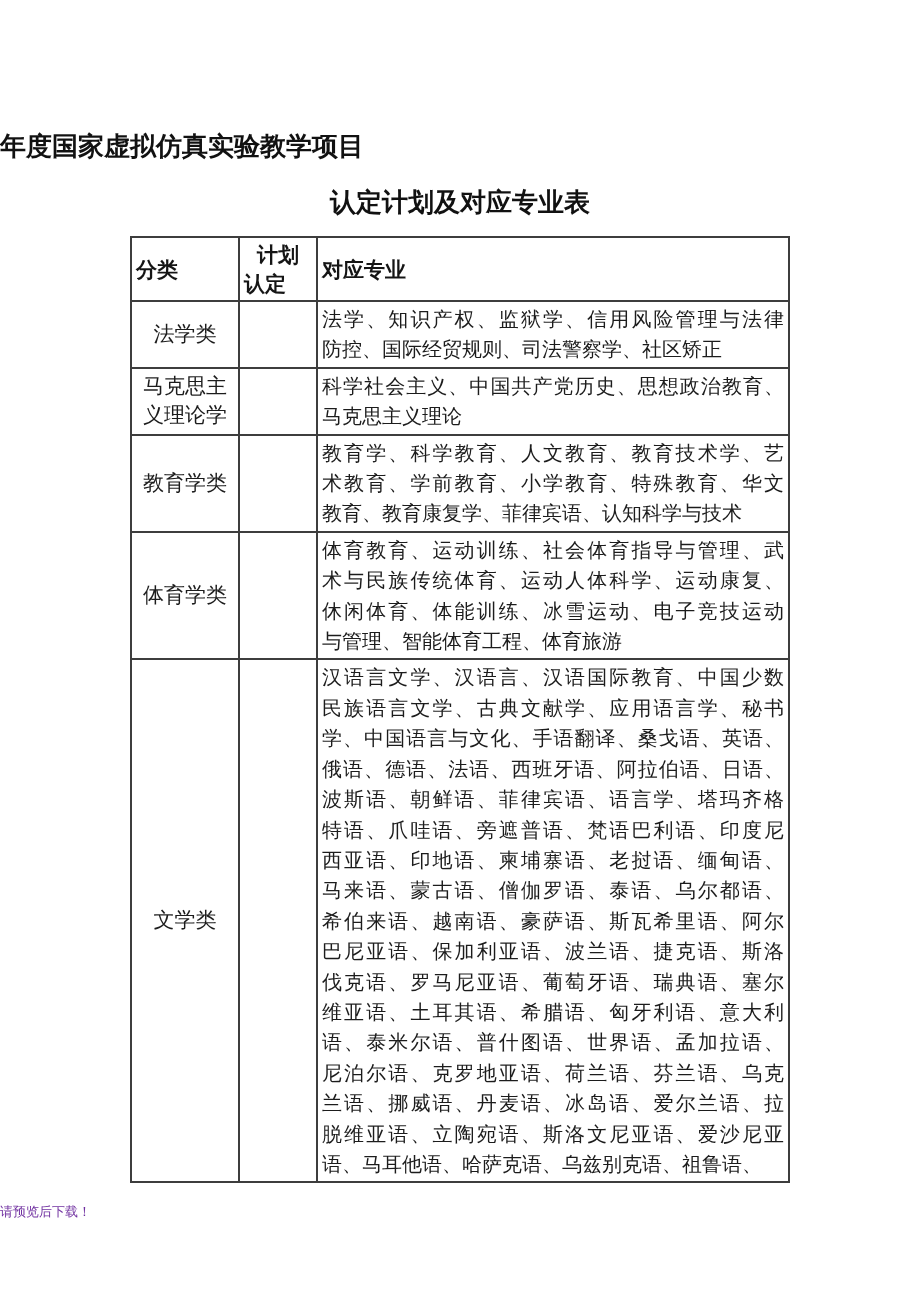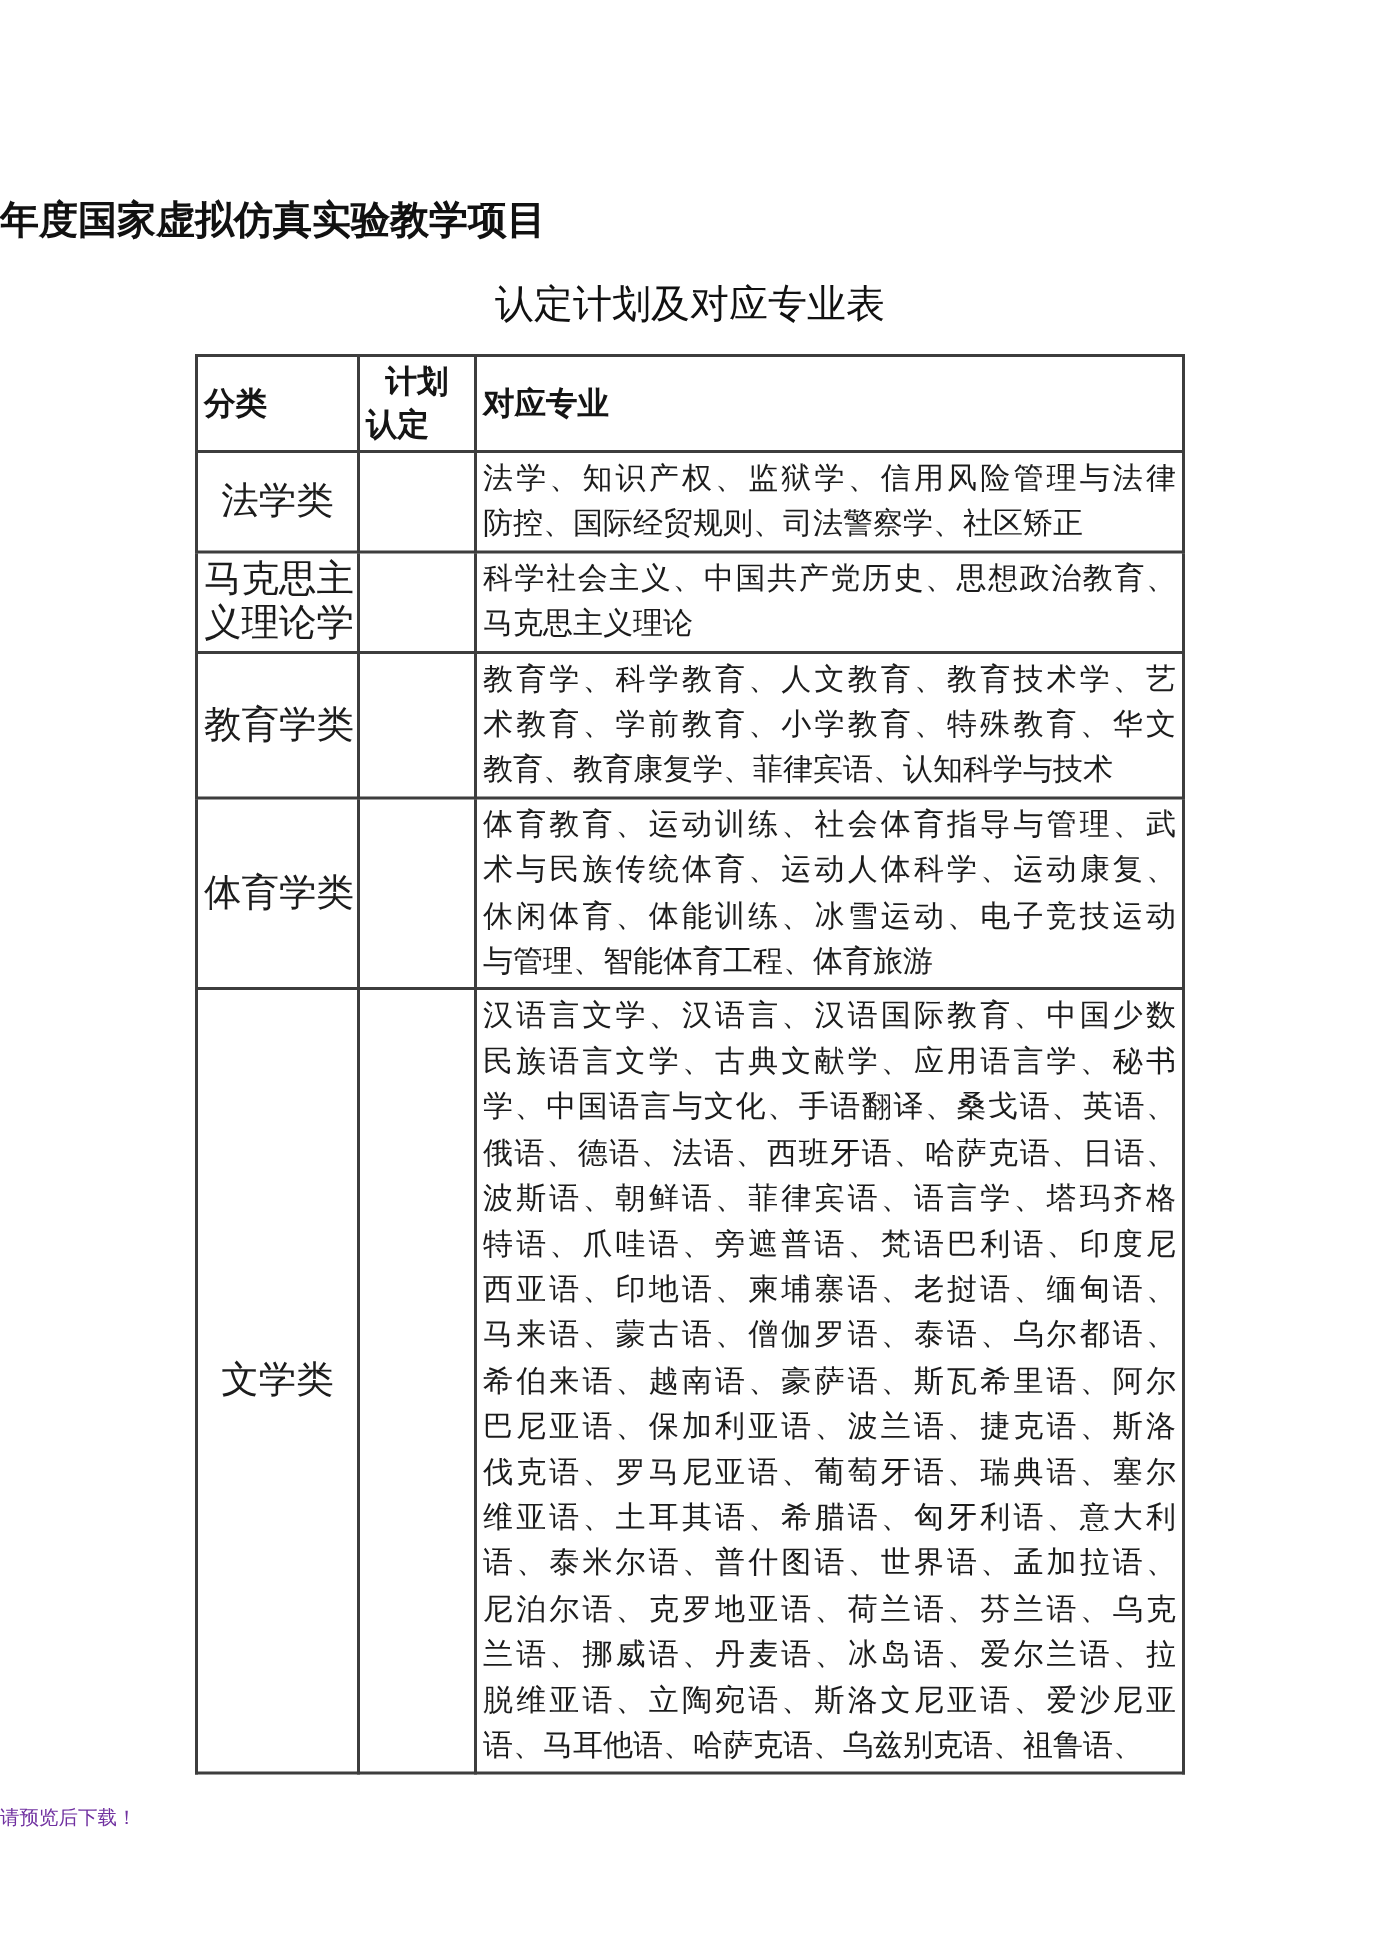"认定计划及对应专业表" .doc-title-2 { font-weight: normal -> bold }
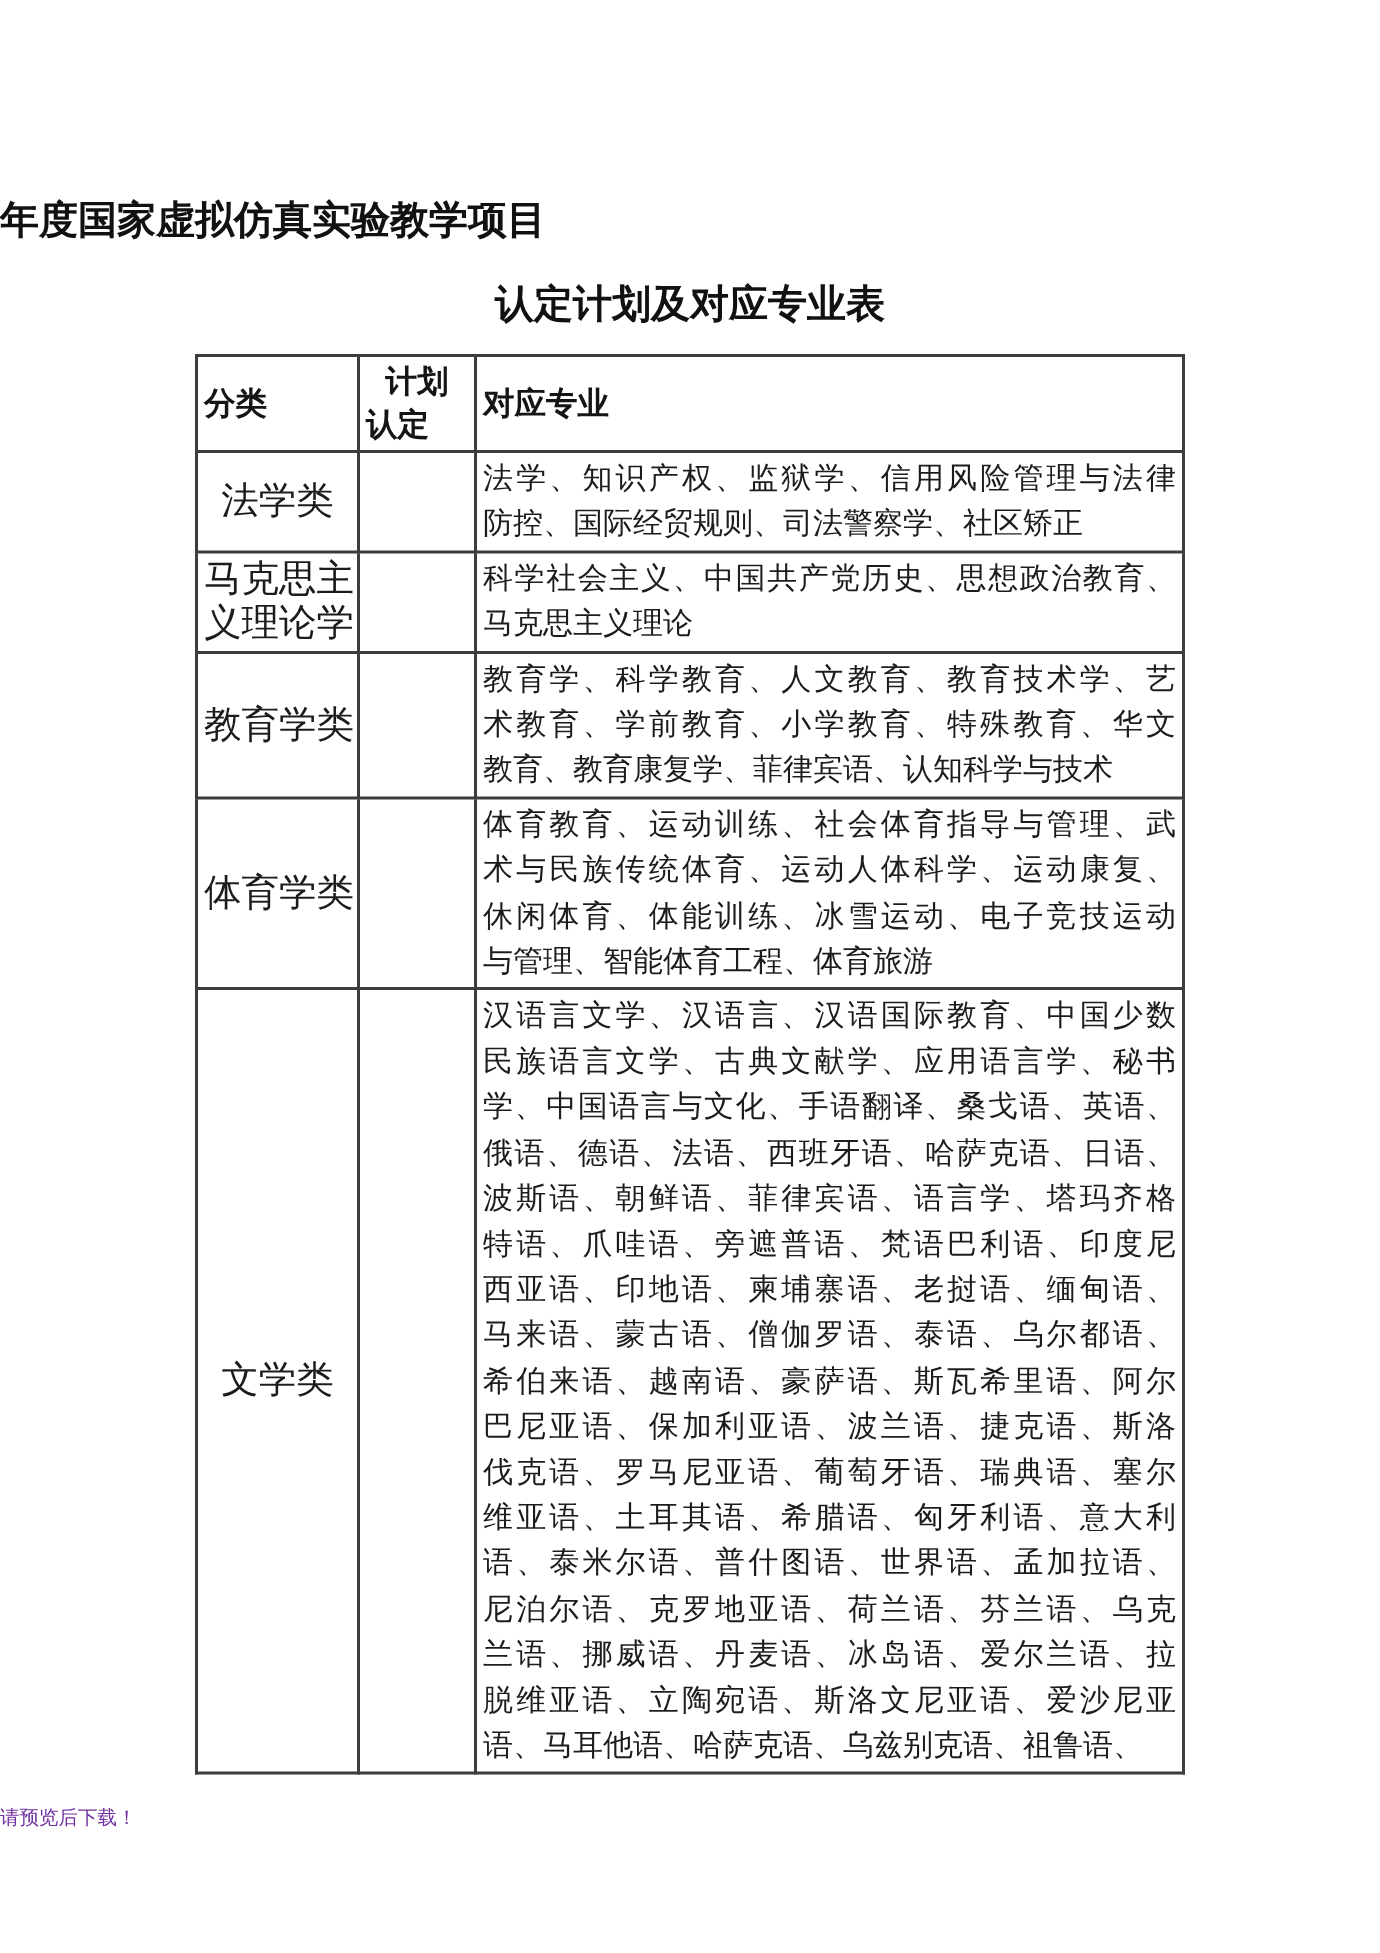"法学类" .cat-cell { font-size: 25px -> 21px }
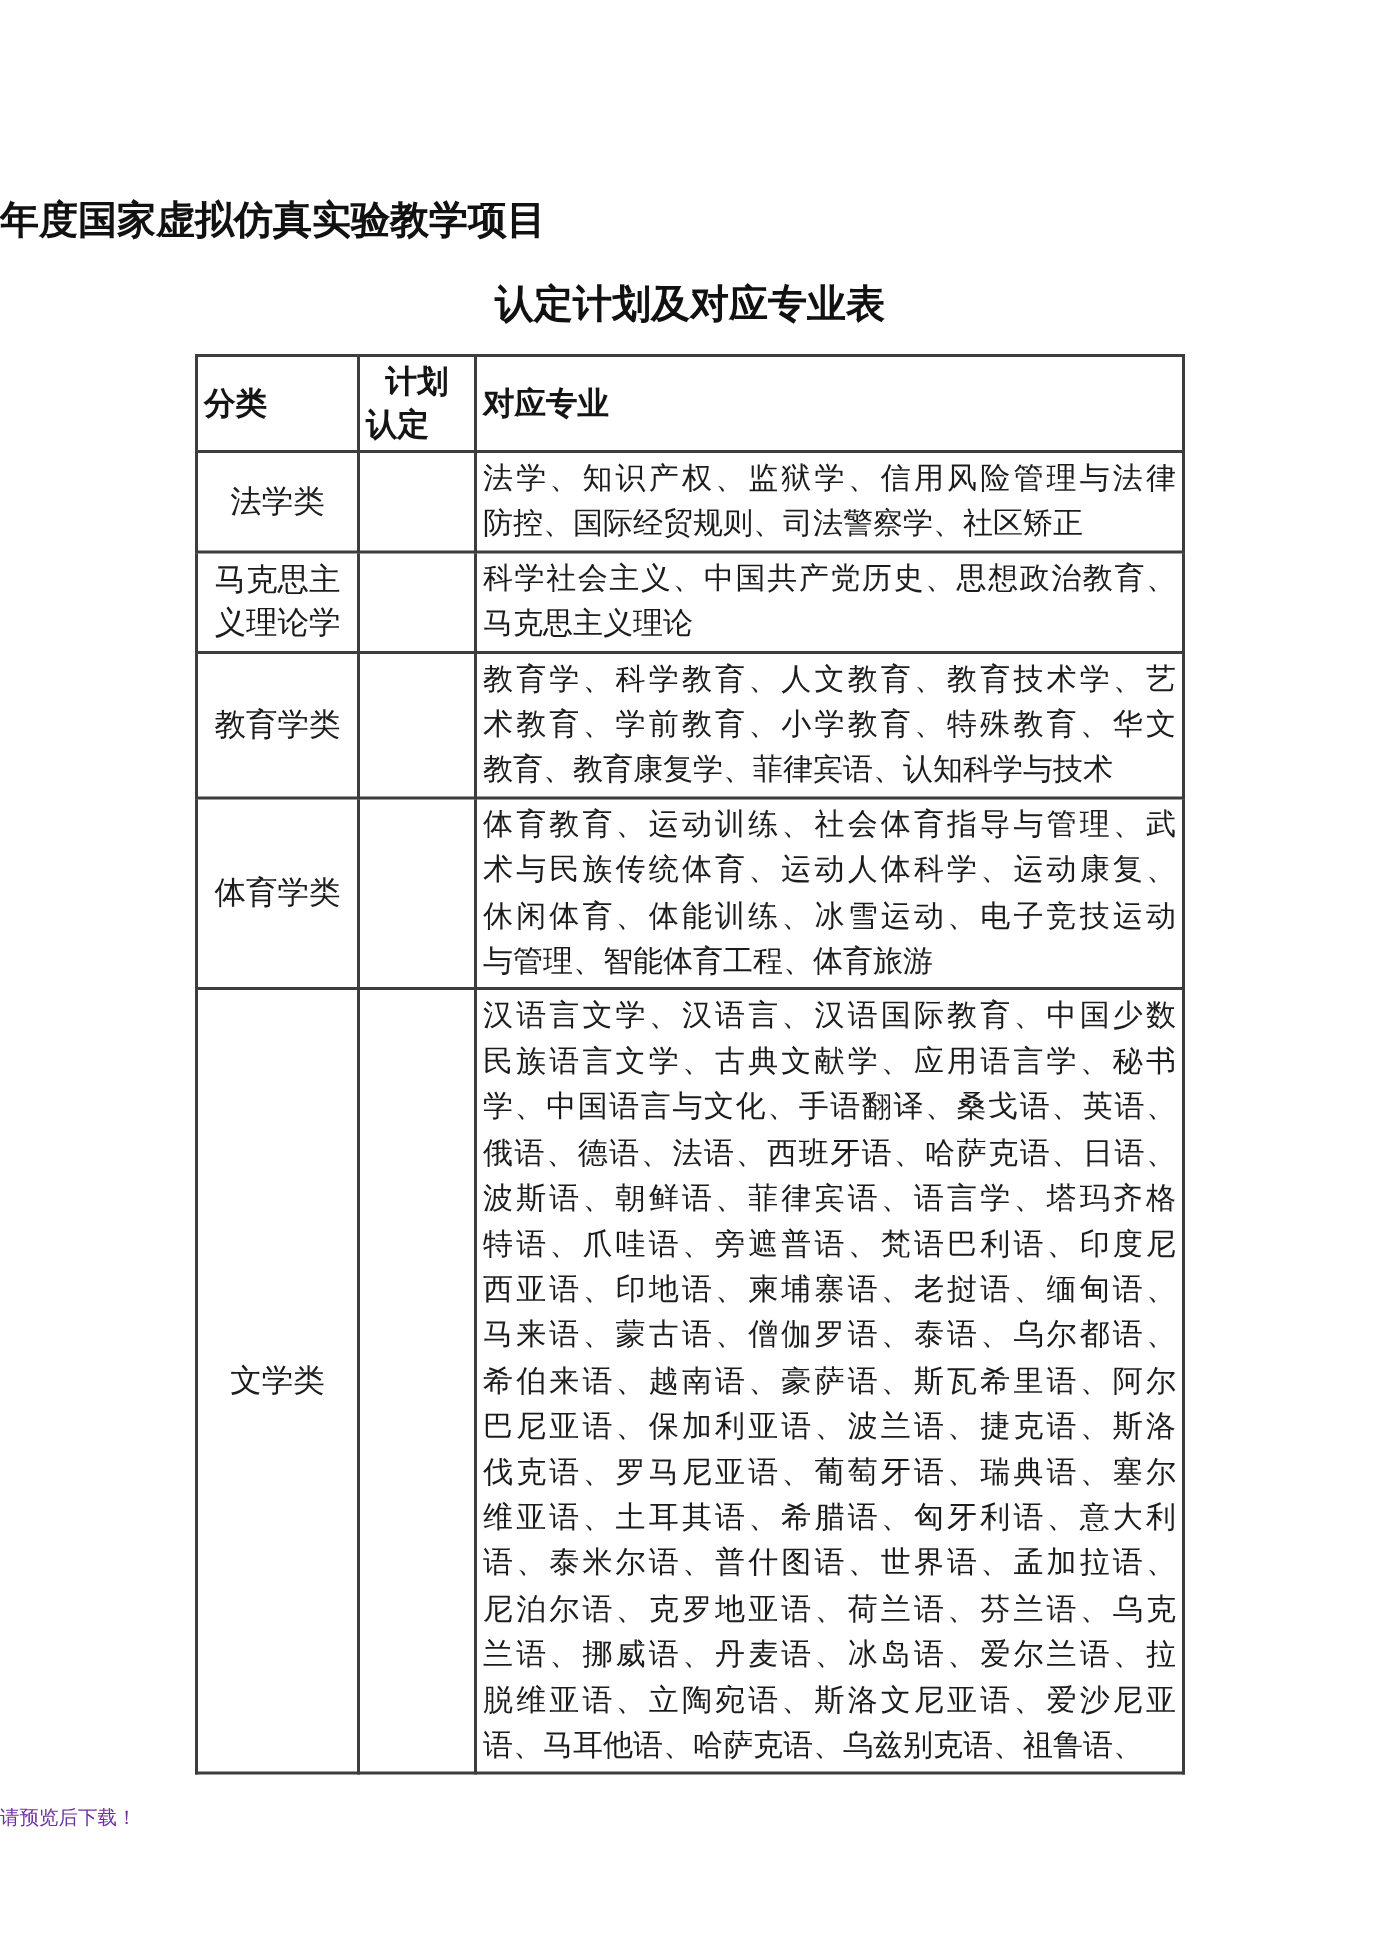"俄语、德语、法语、西班牙语、哈萨克语、日语、" div.line { text: 哈萨克 -> 阿拉伯 }
